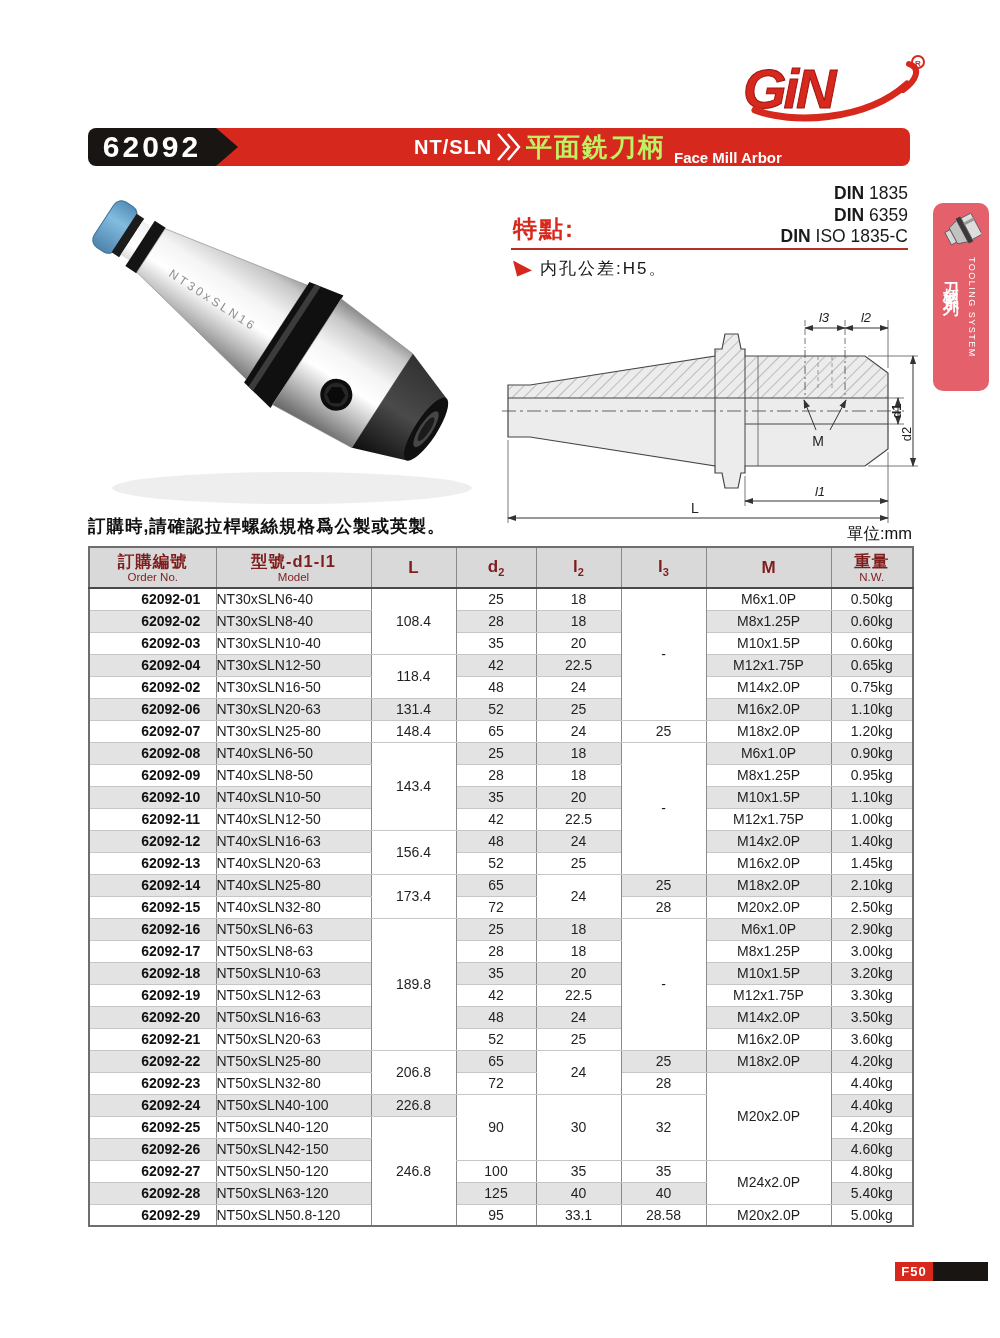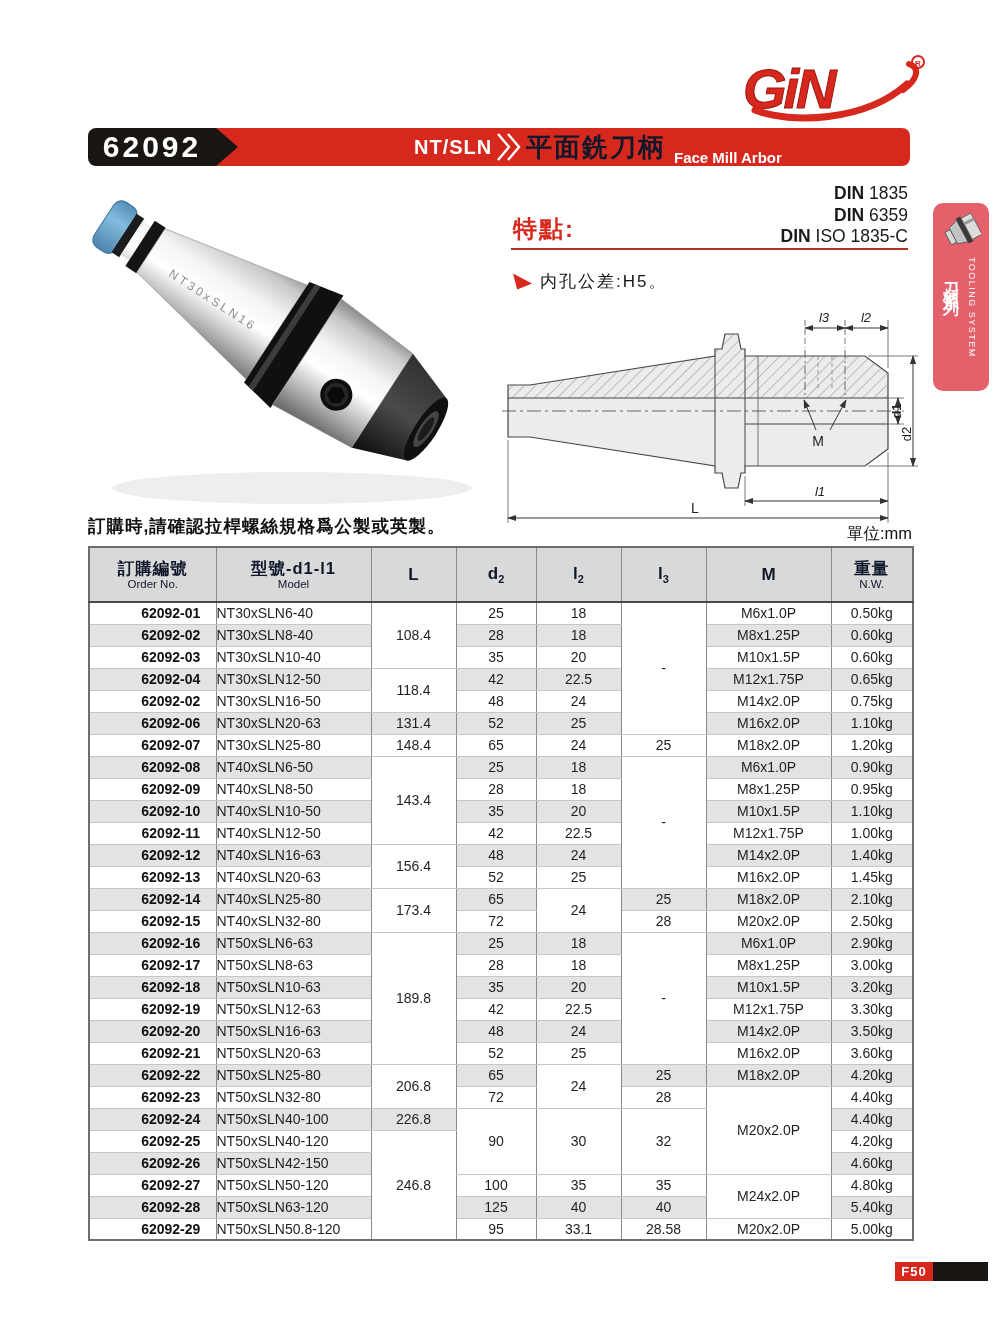"平面銑刀柄" .title-zh { color: #0f172a -> #bef264 }
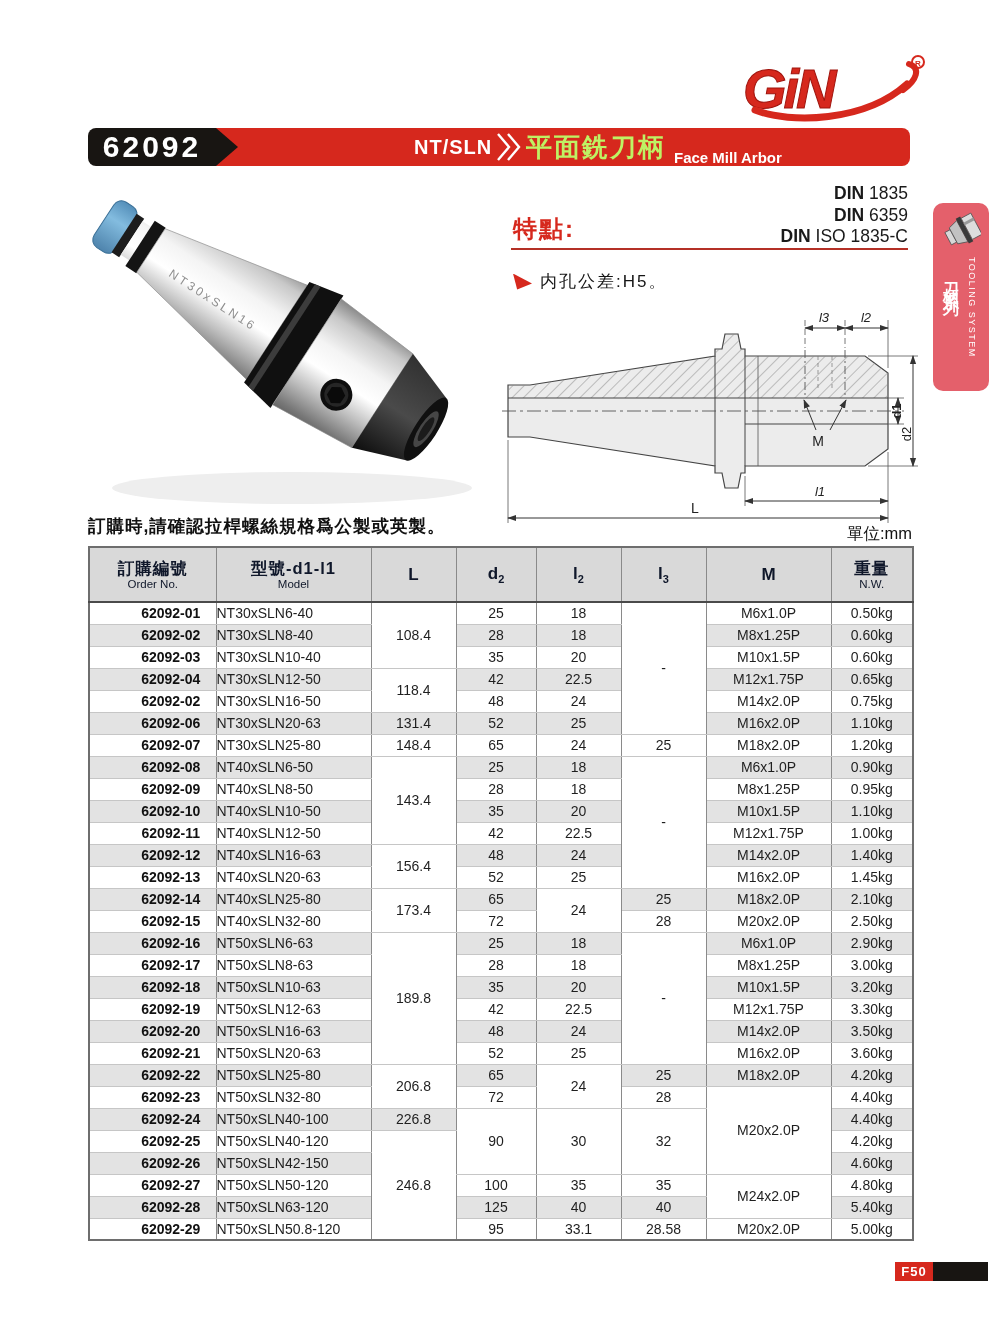"内孔公差:H5。" .bullet-row { top: 270px -> 257px }
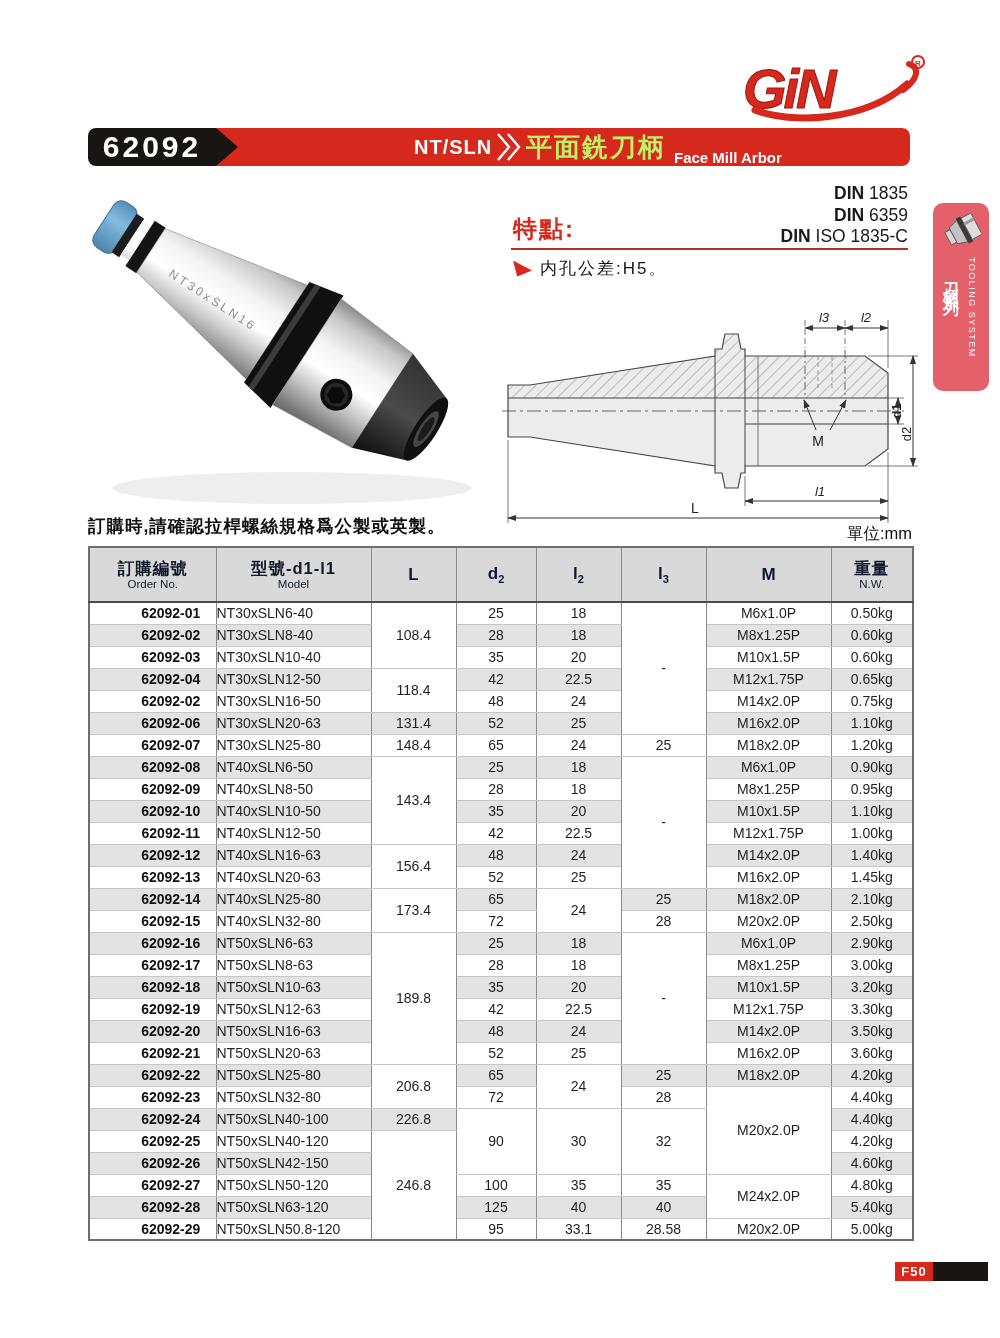"訂購編號" #spec-table th { color: #0f172a -> #7f1d1d; height: 55px -> 41px }
